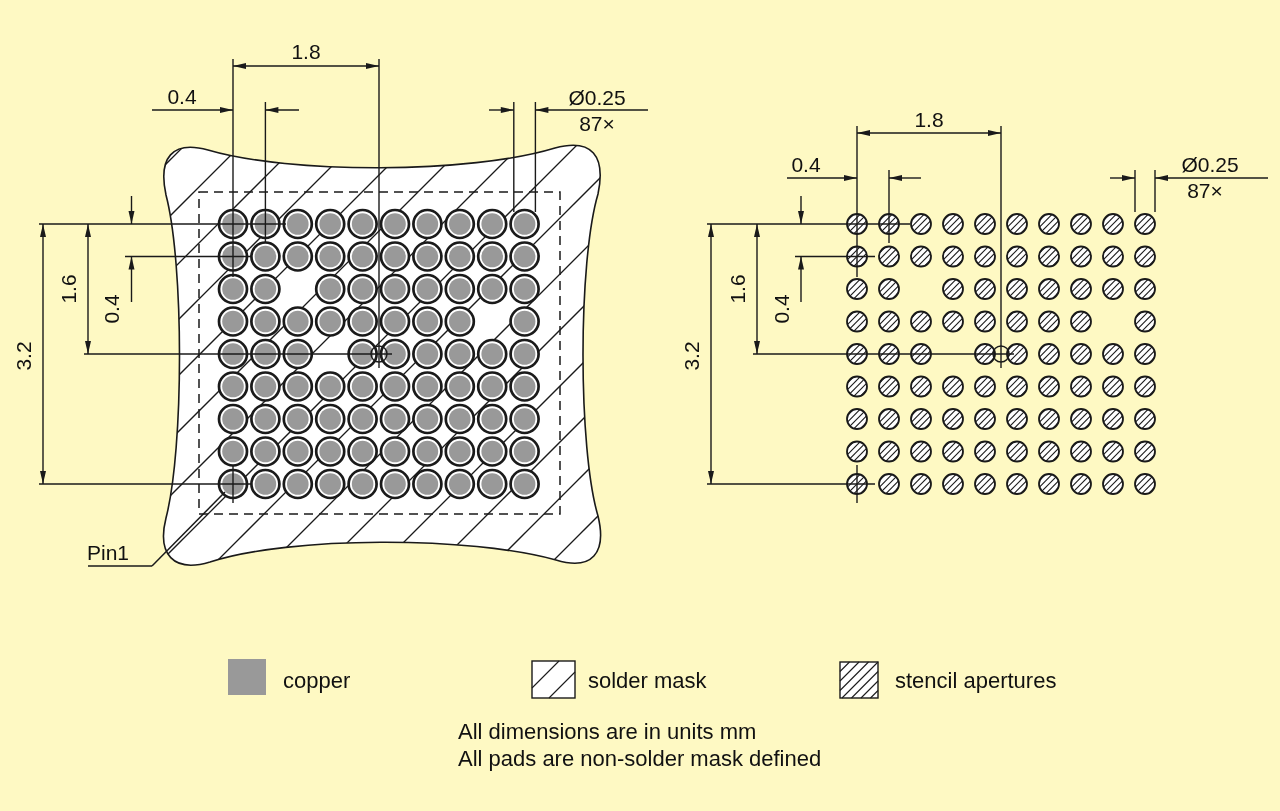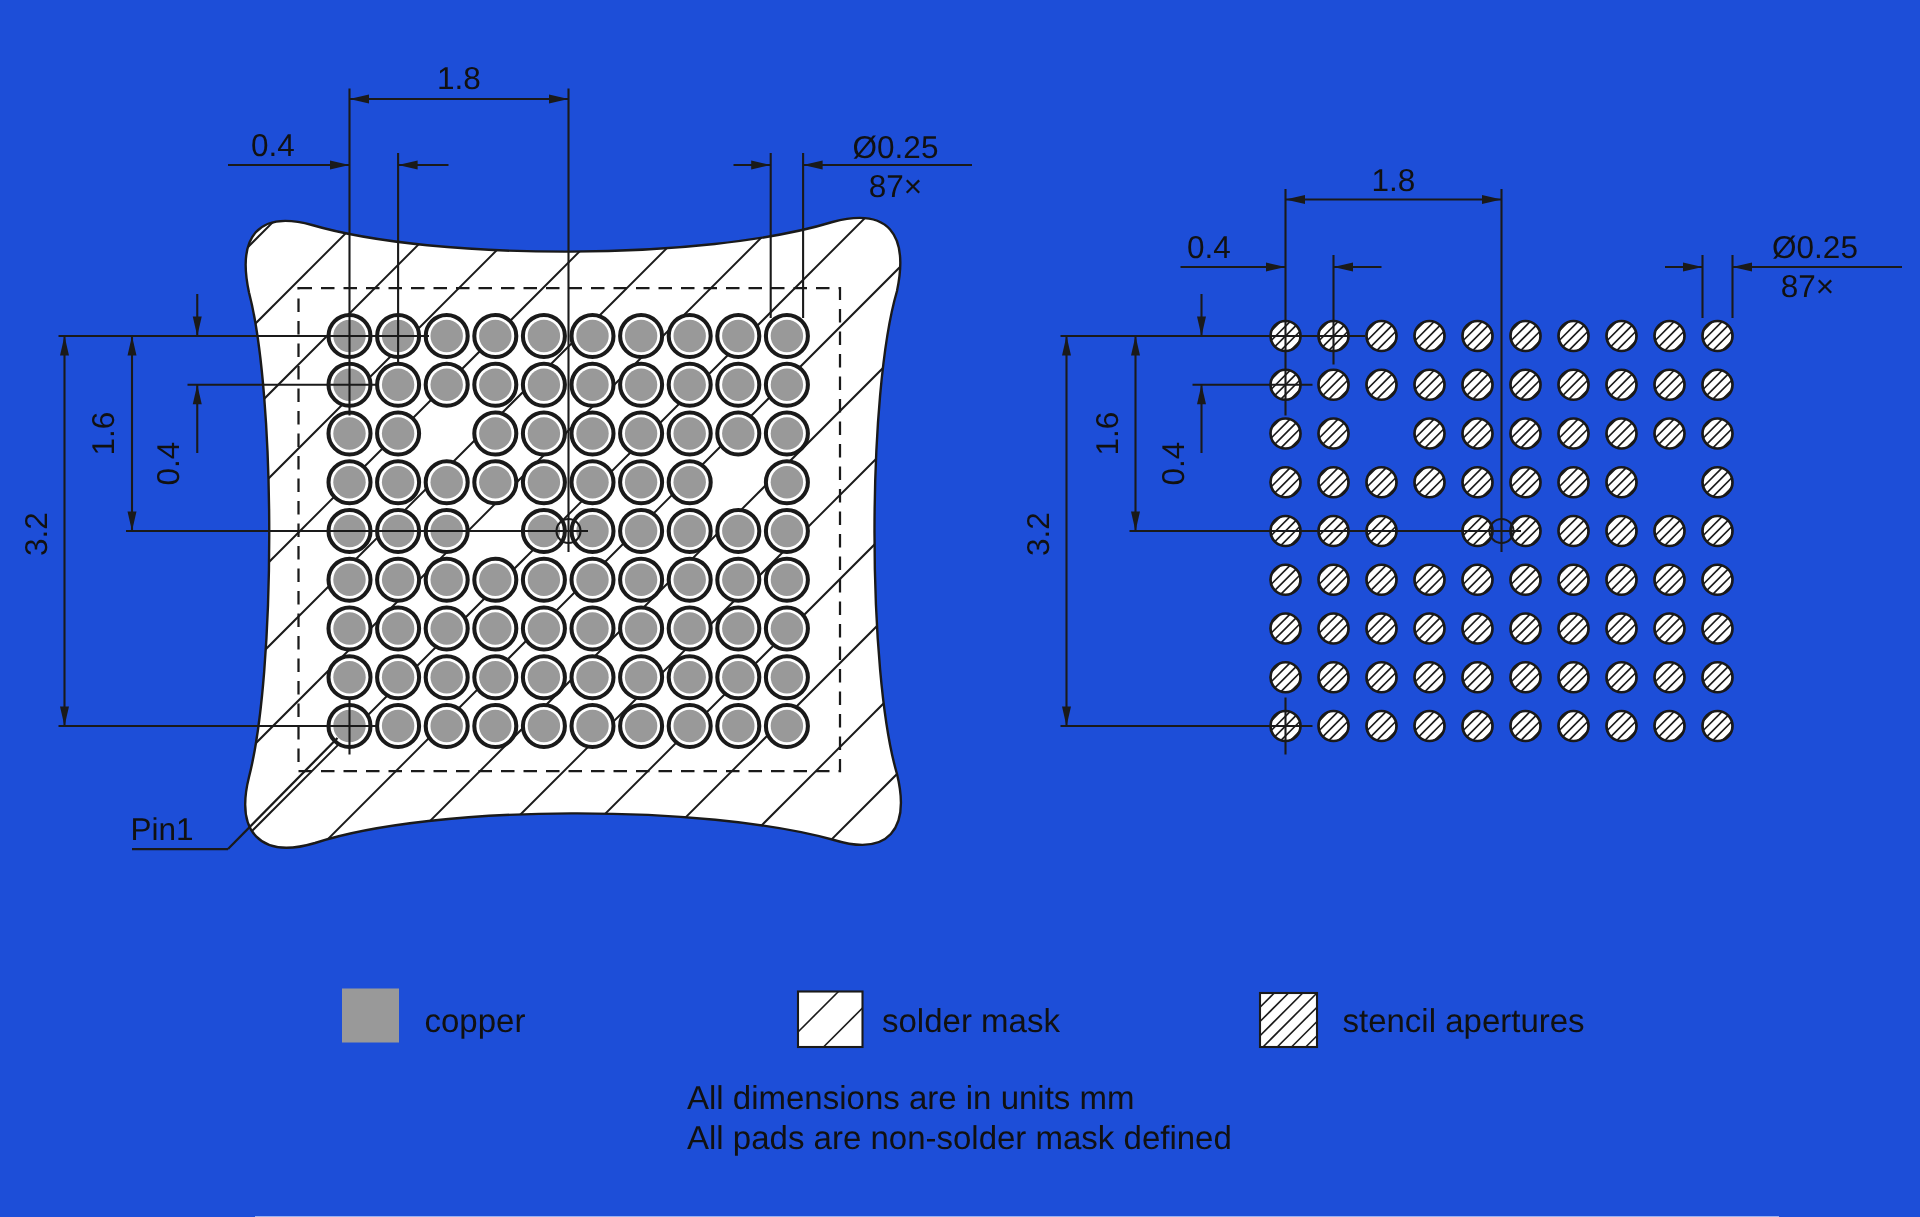"1.8" .stage { background: #1d4ed8 -> #fef9c3 }
